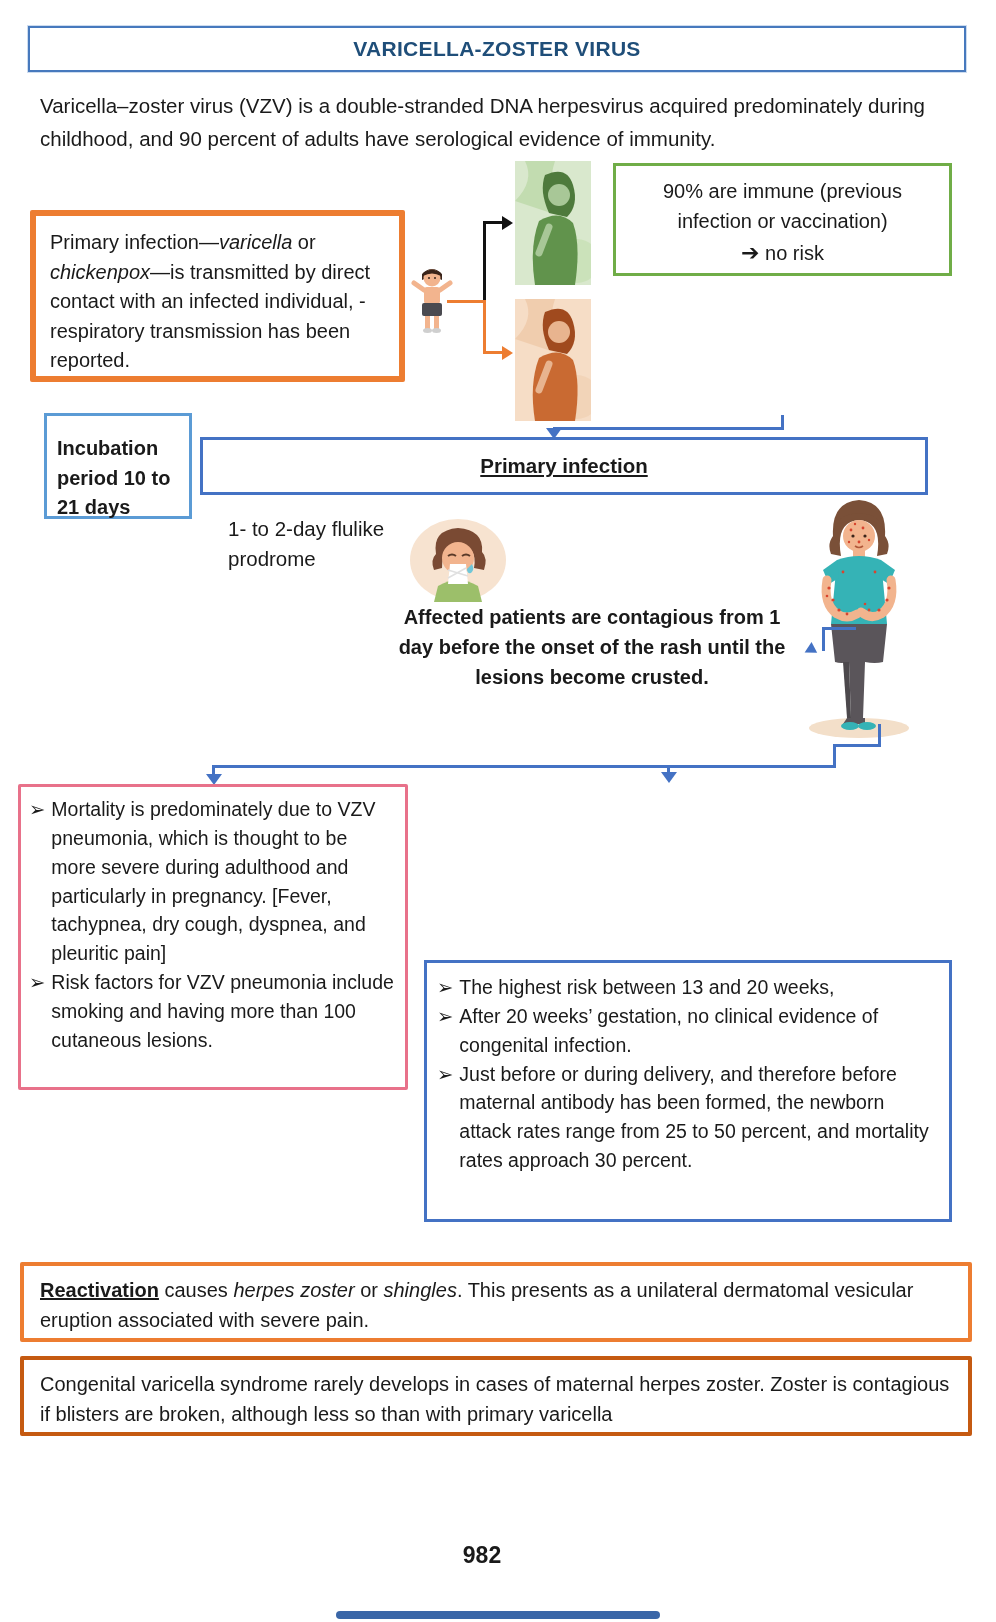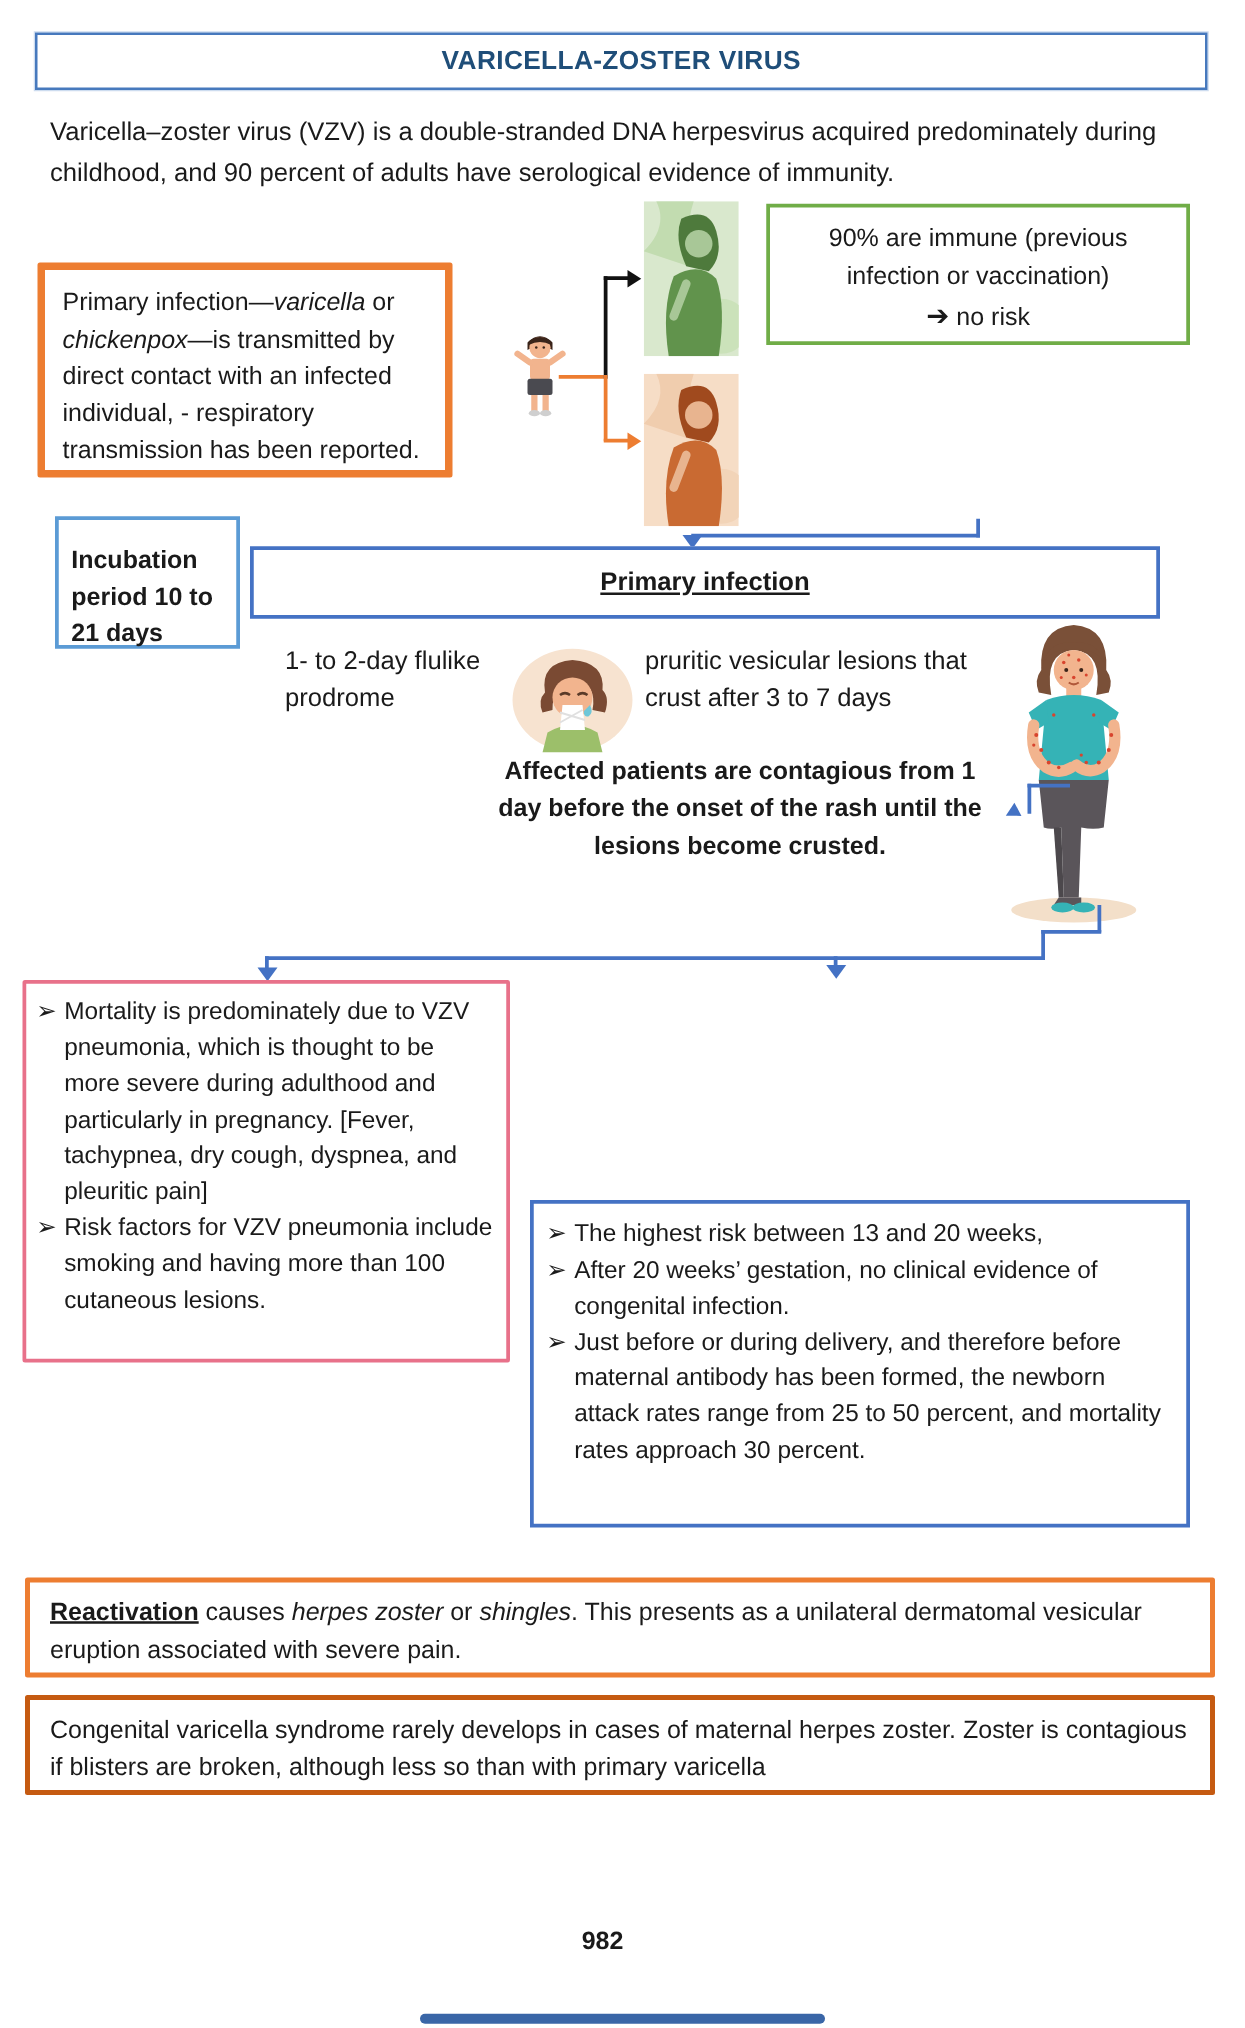"Primary infection—varicella or" div.box { width: 332px -> 375px }
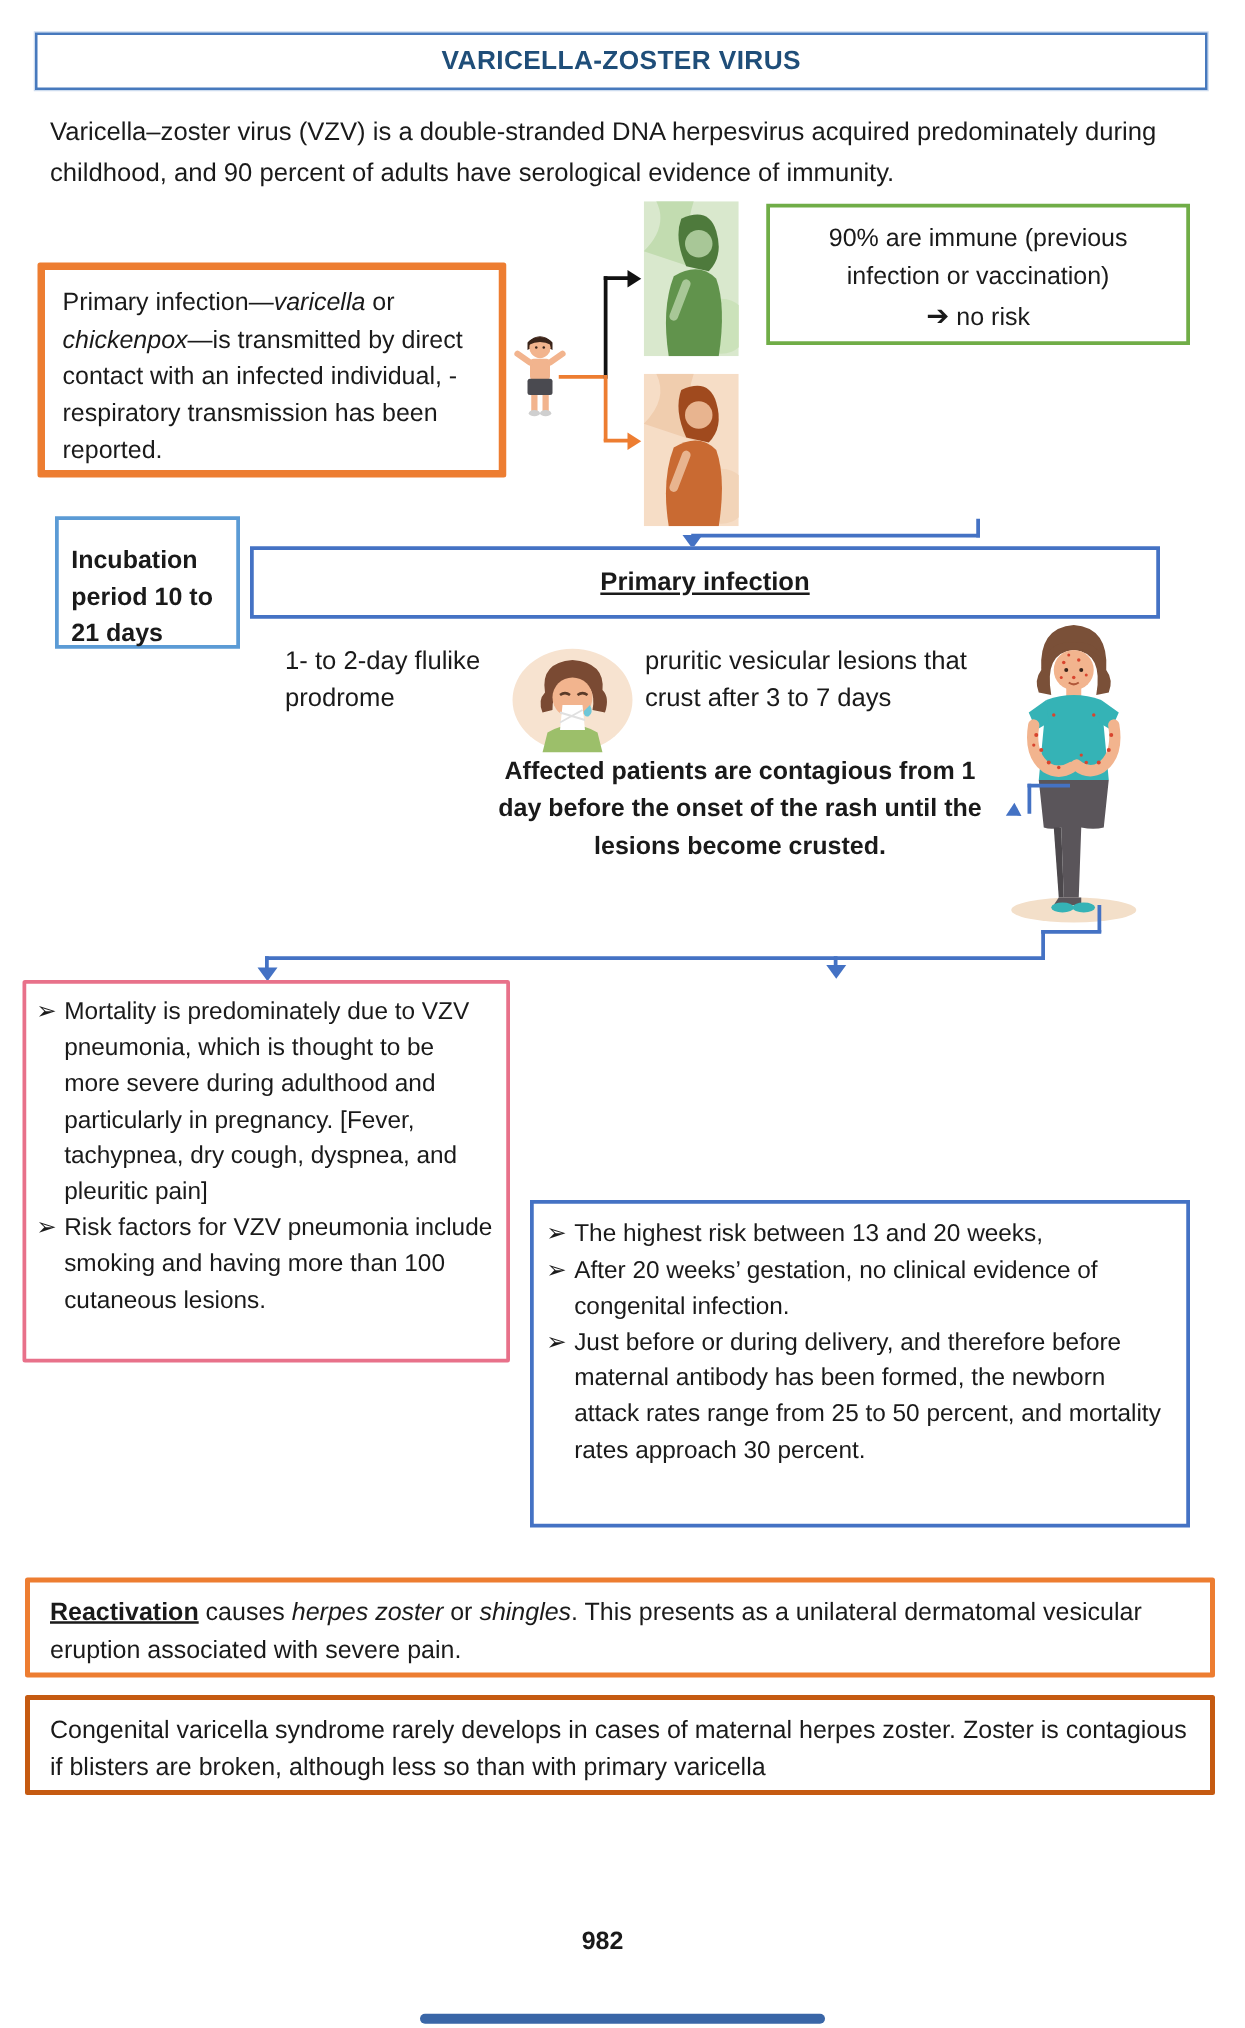"pruritic vesicular lesions that crust" div.abs { html: <div>pruritic vesicular lesions that crust after 3 to 7 days</div> -> none }
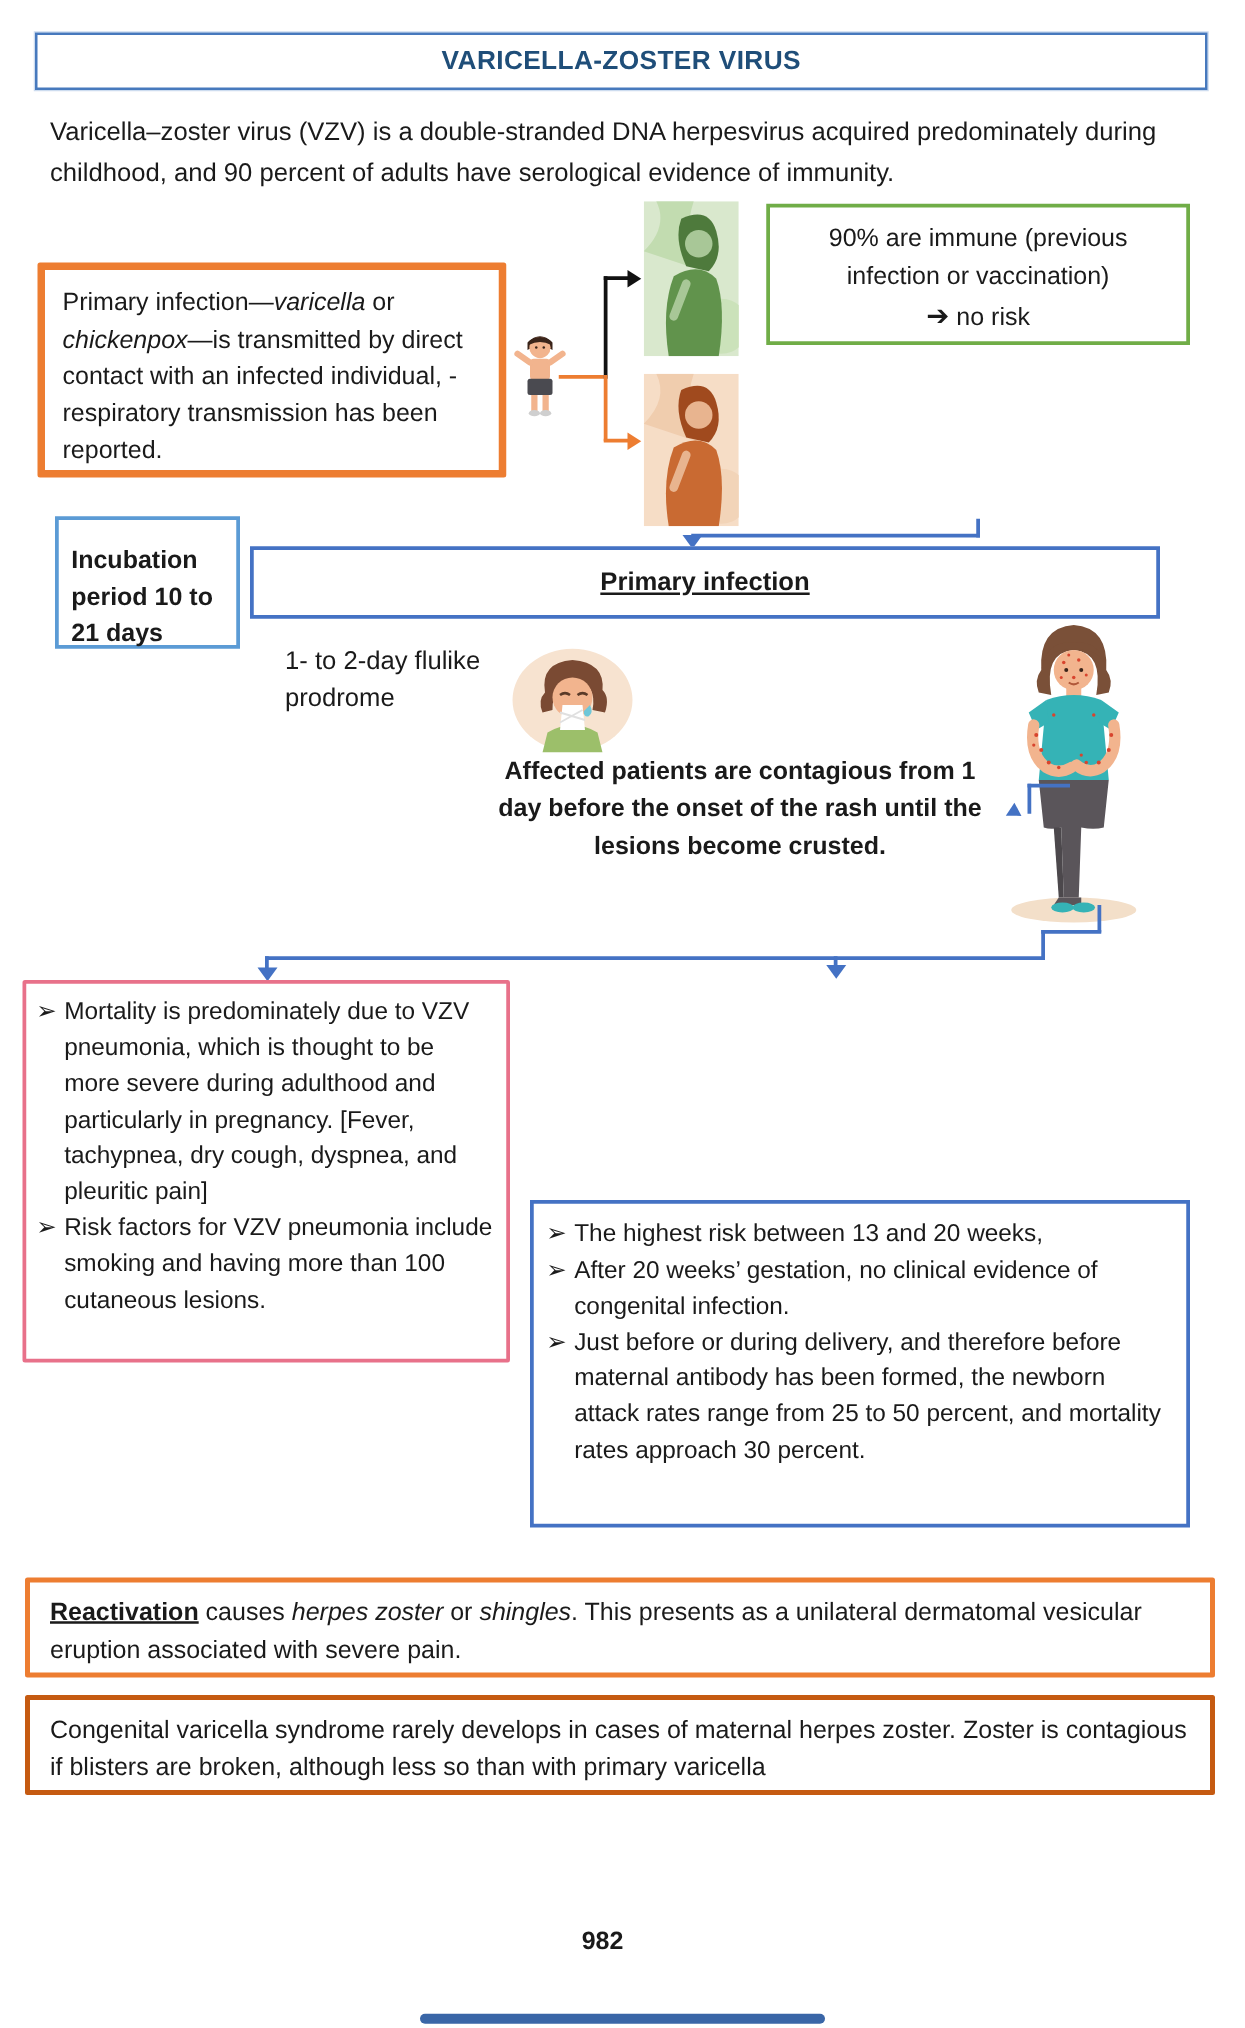"982" div.abs { font-size: 20px -> 23px }
